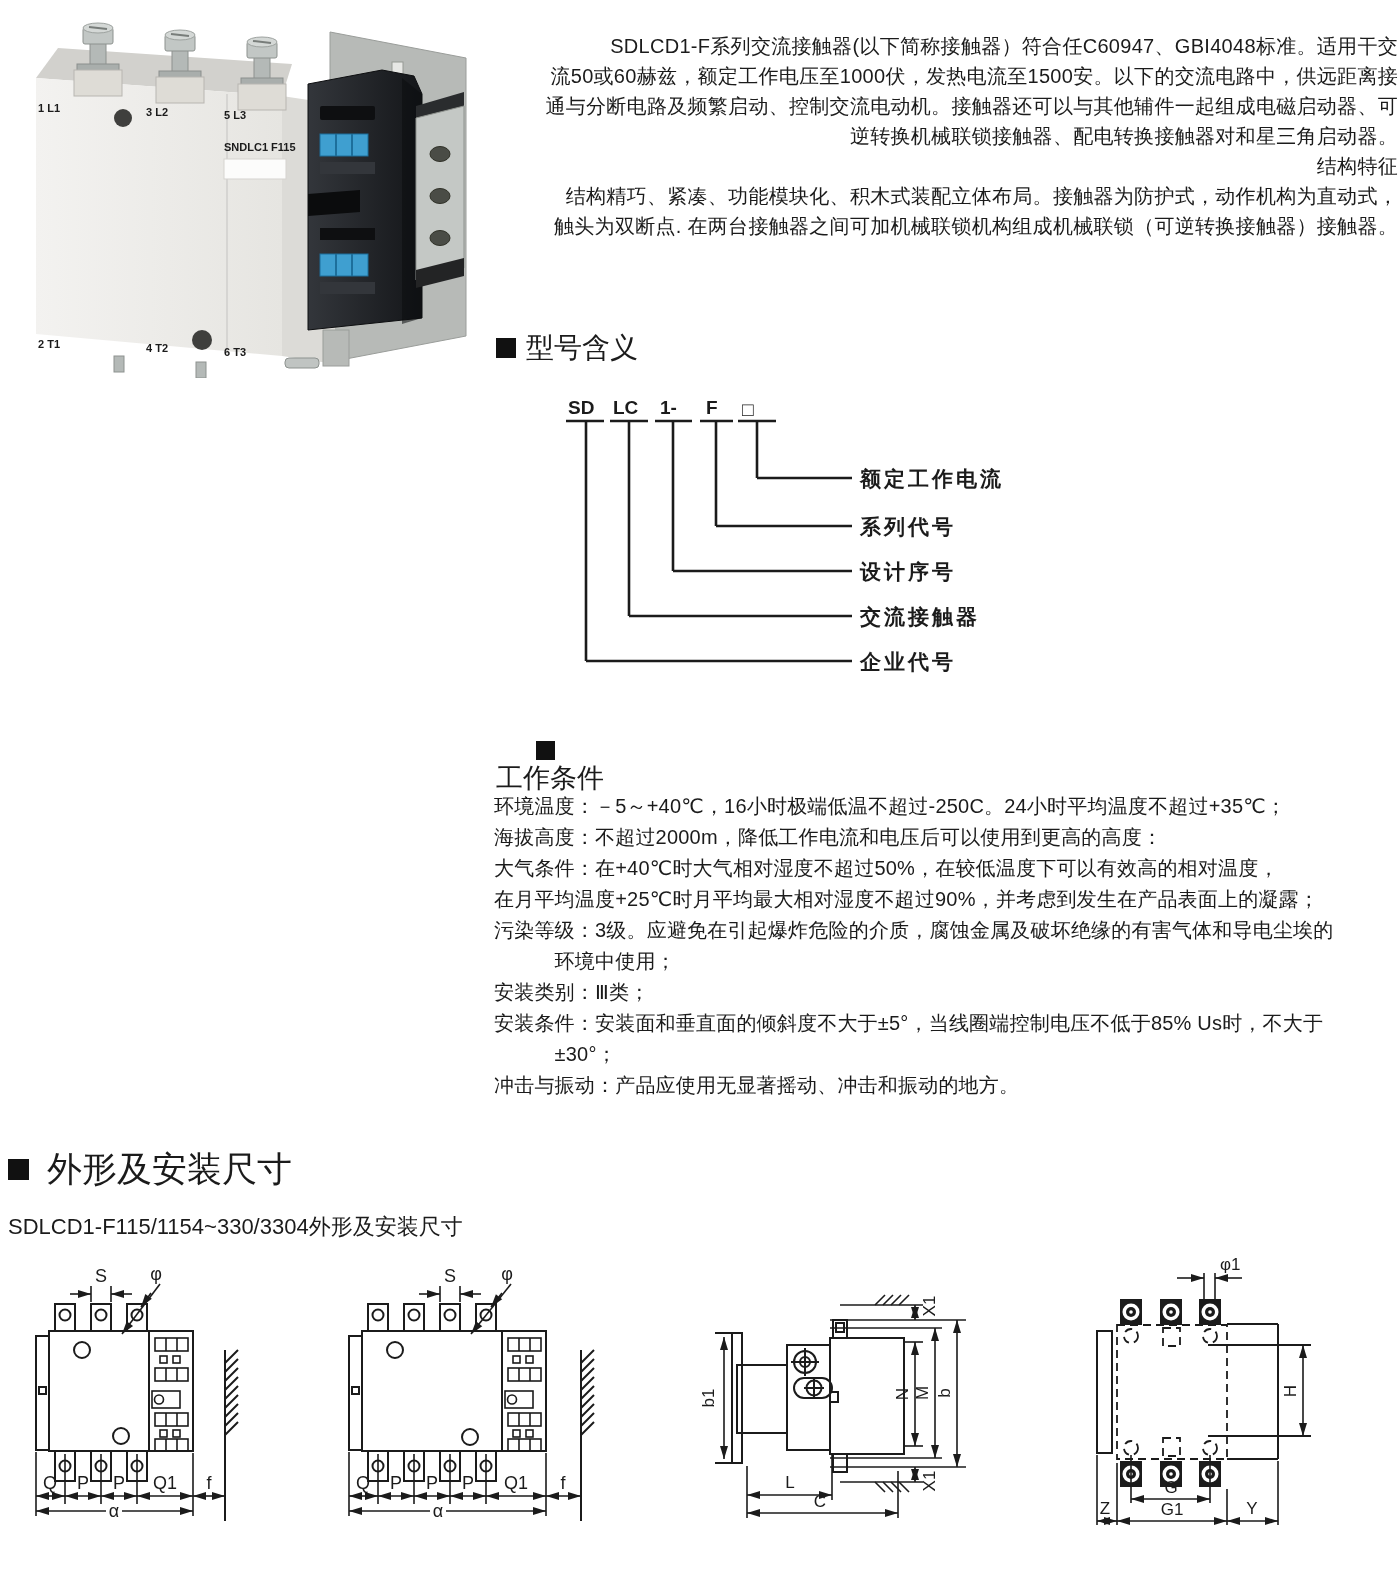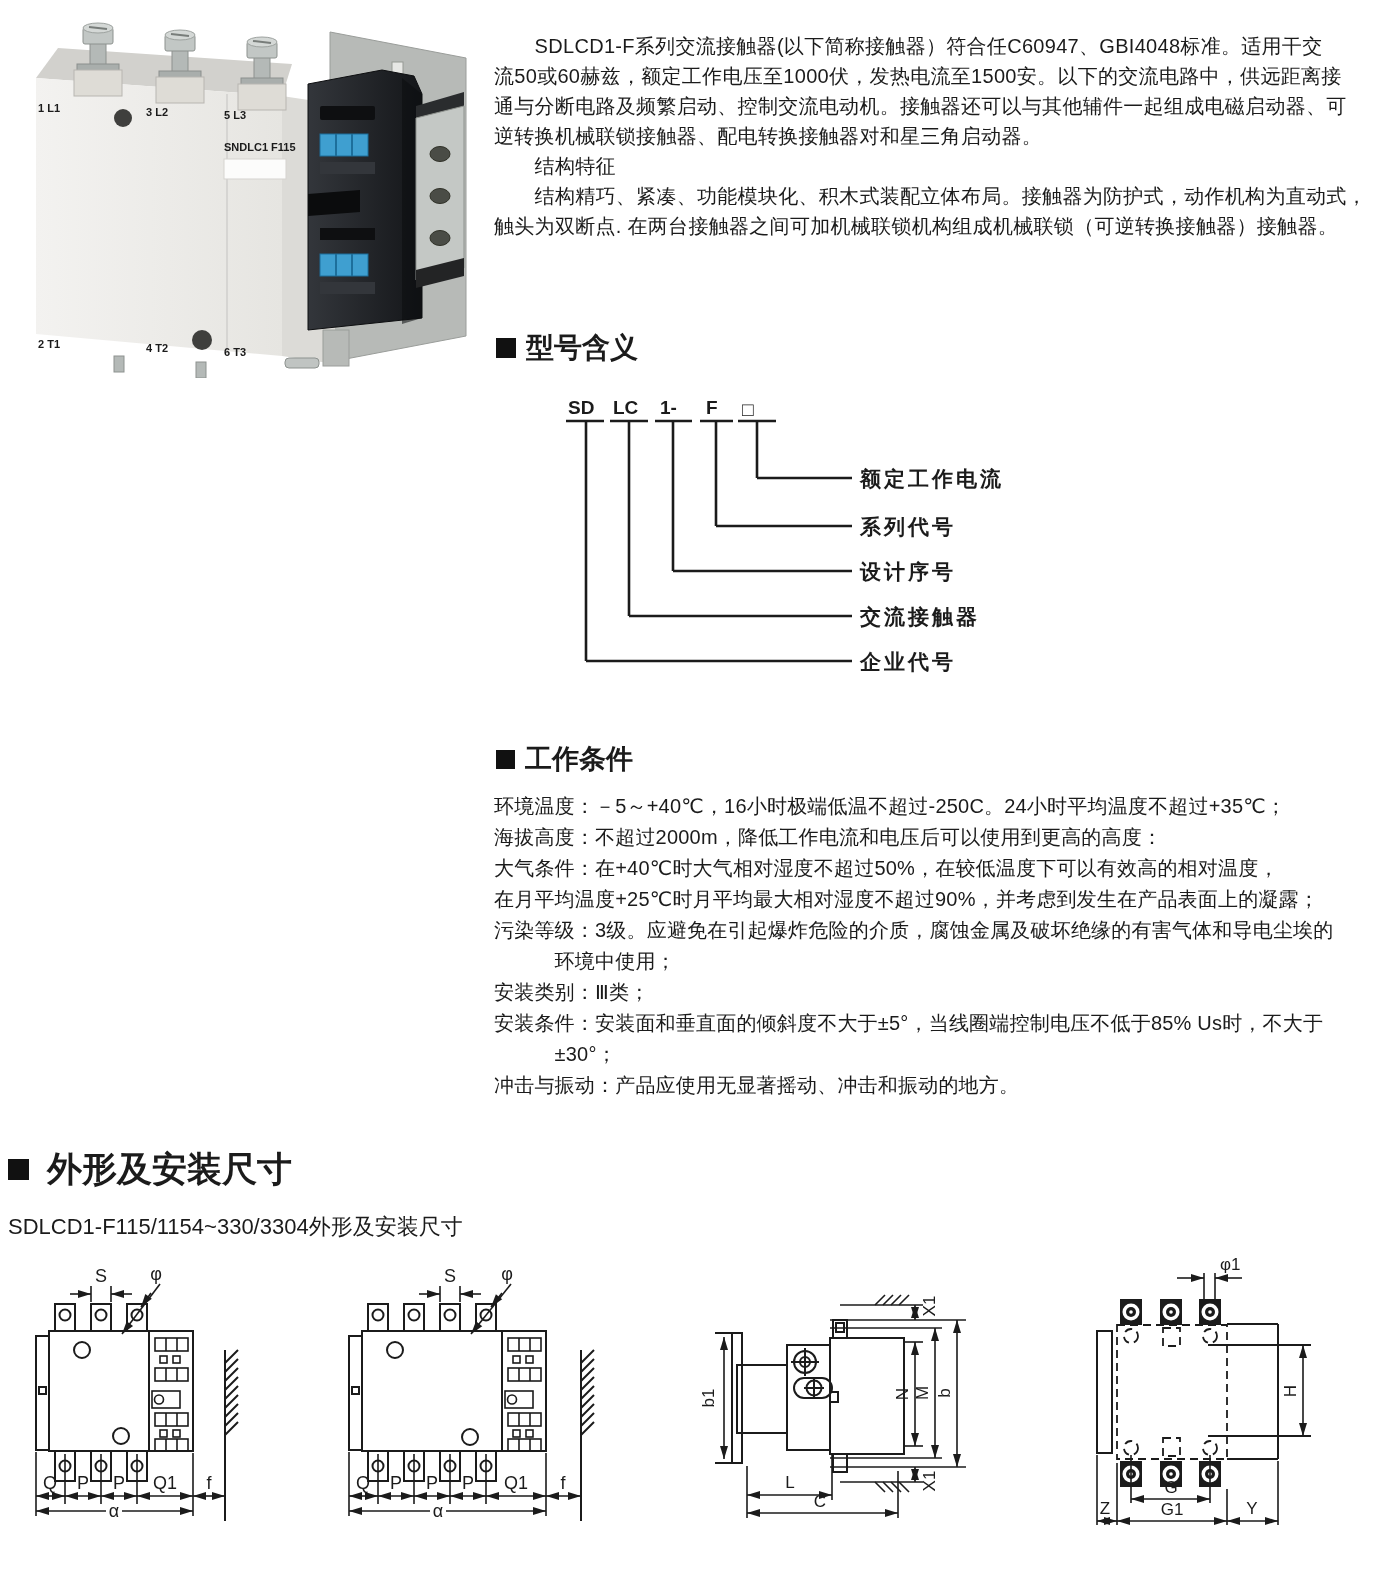"SDLCD1-F系列交流接触器(以下简称接触器）符合任C60947、GBI404" .intro { text-align: none -> right }
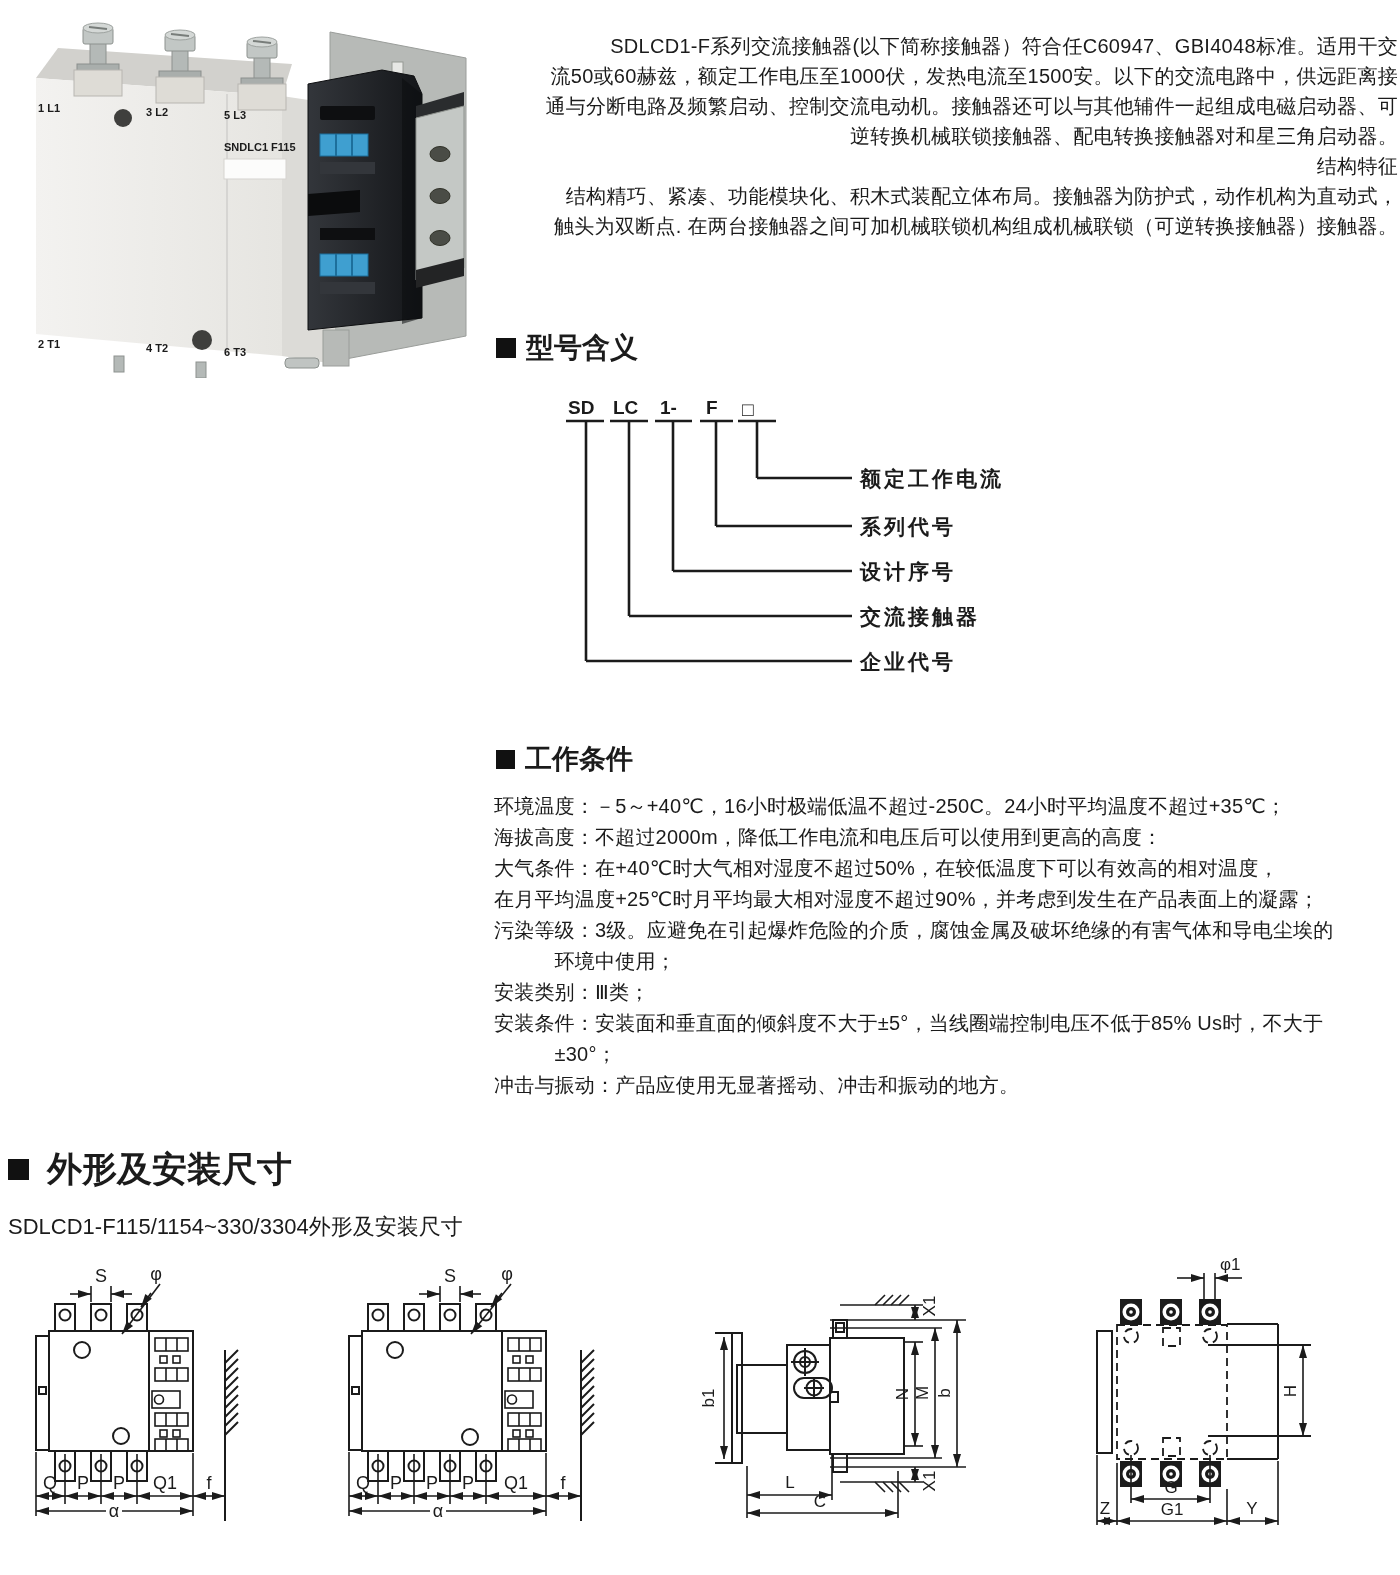"型号含义" .h { font-weight: bold -> normal }
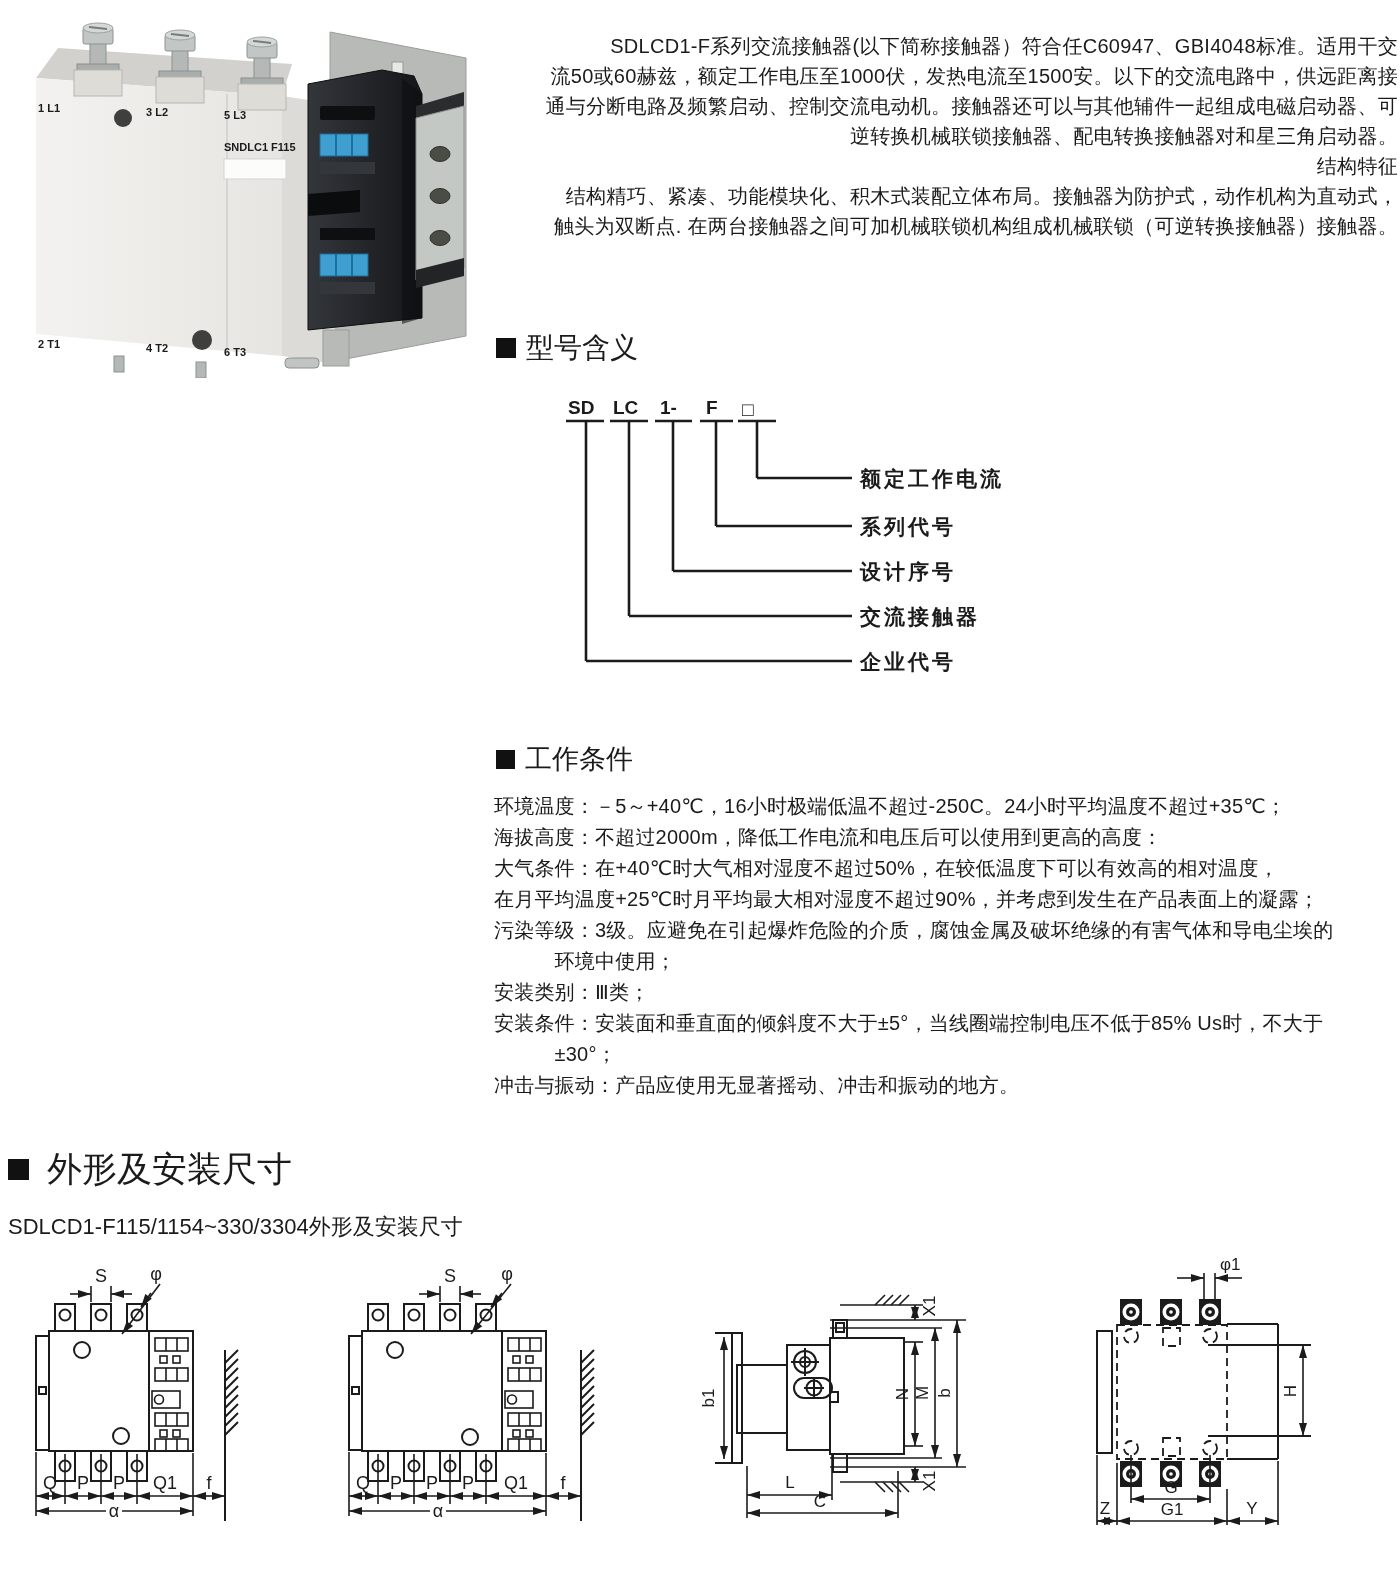"工作条件" .h-cond { flex-direction: none -> column }
